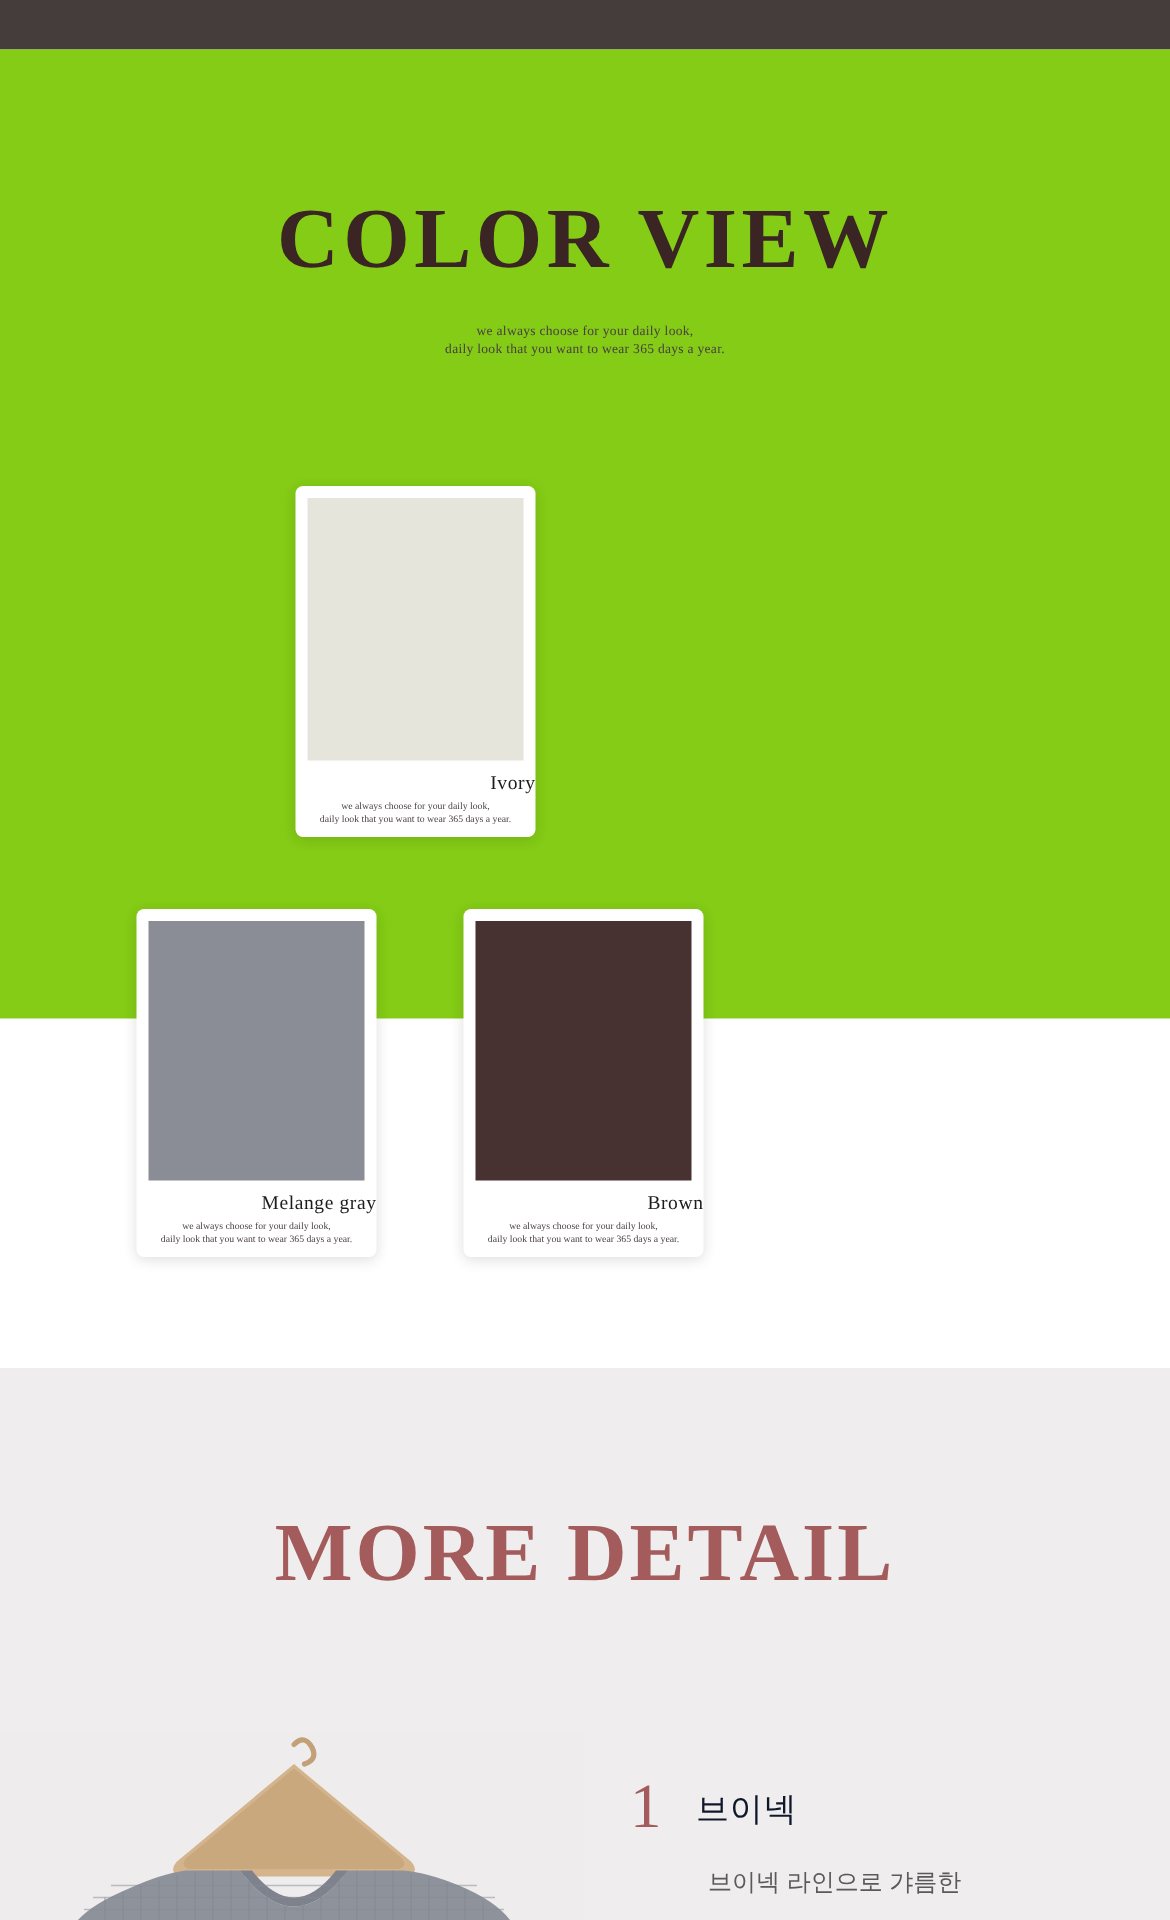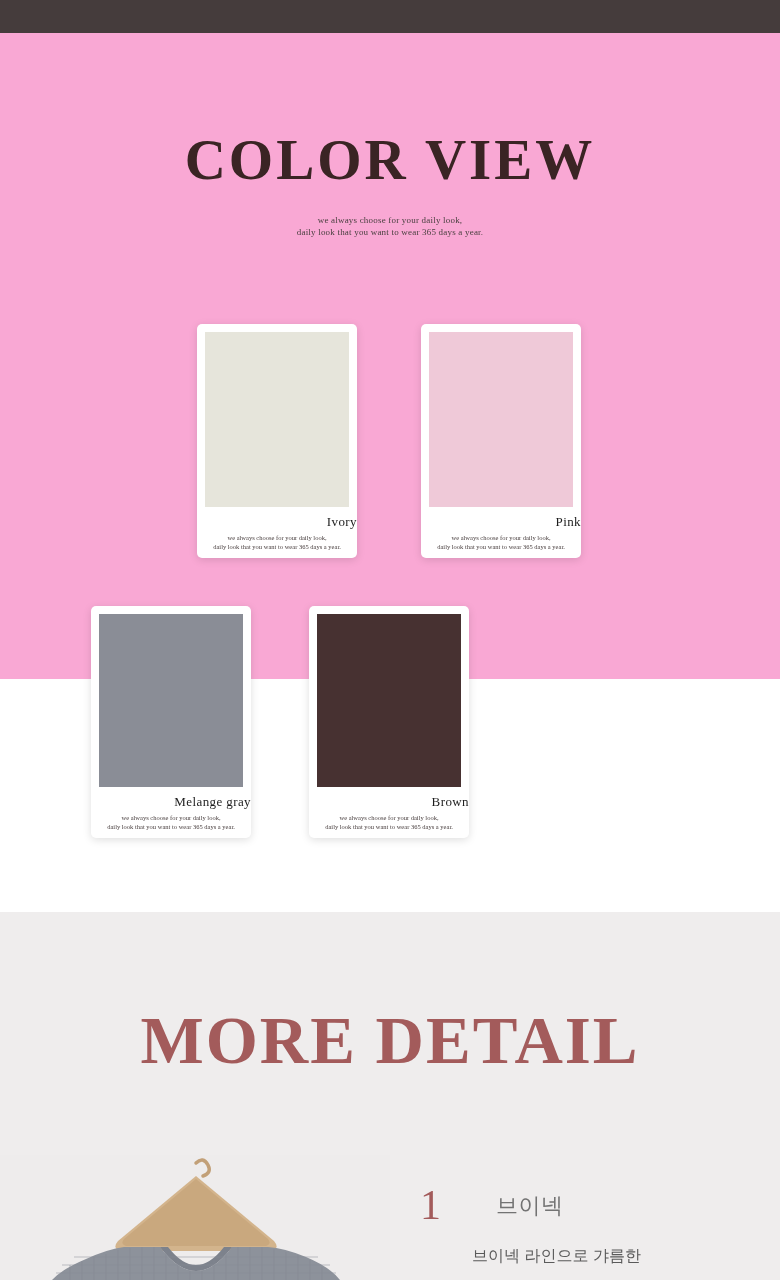"COLOR VIEW" .color-section { background: #f9a8d4 -> #84cc16 }
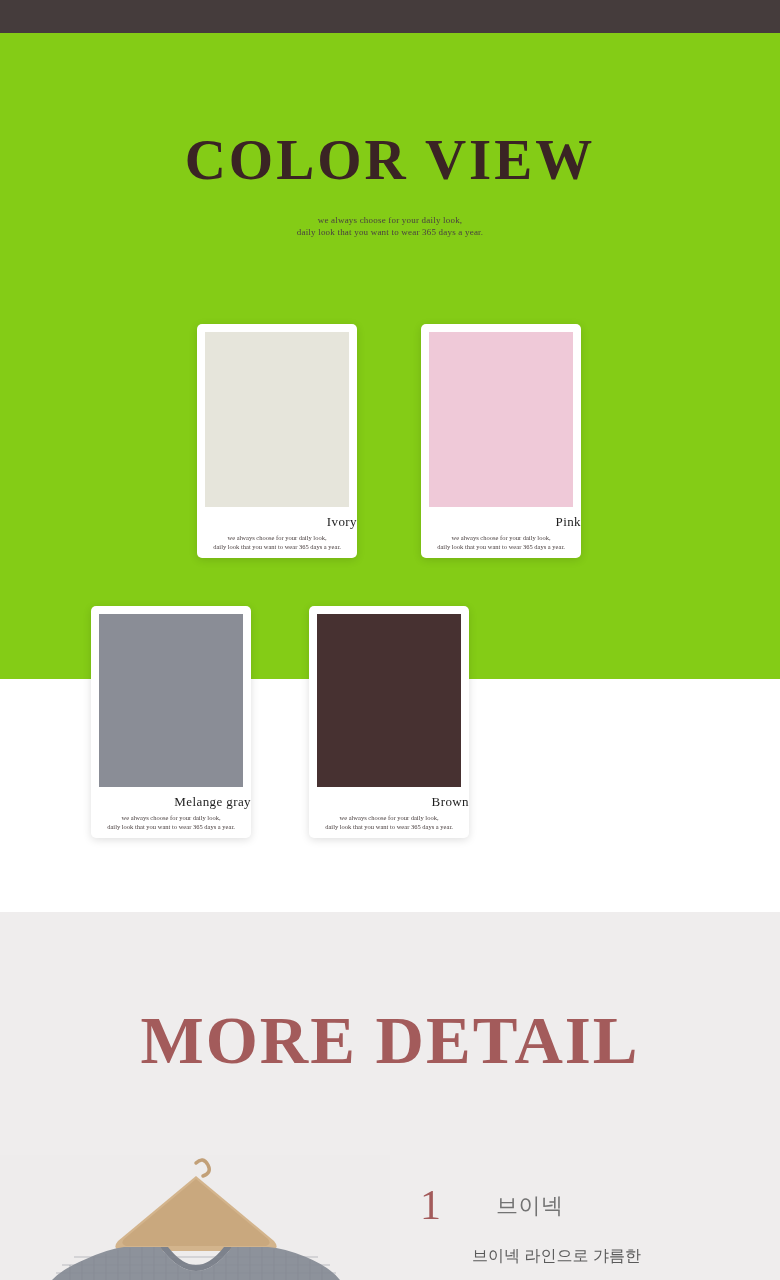"Pink" div.card { html: <div> <div></div> <div>Pink</div> <div> <div>we always choose for your daily look,</div> <div>daily look that you want to wear 365 days a year.</div> </div> </div> -> none }
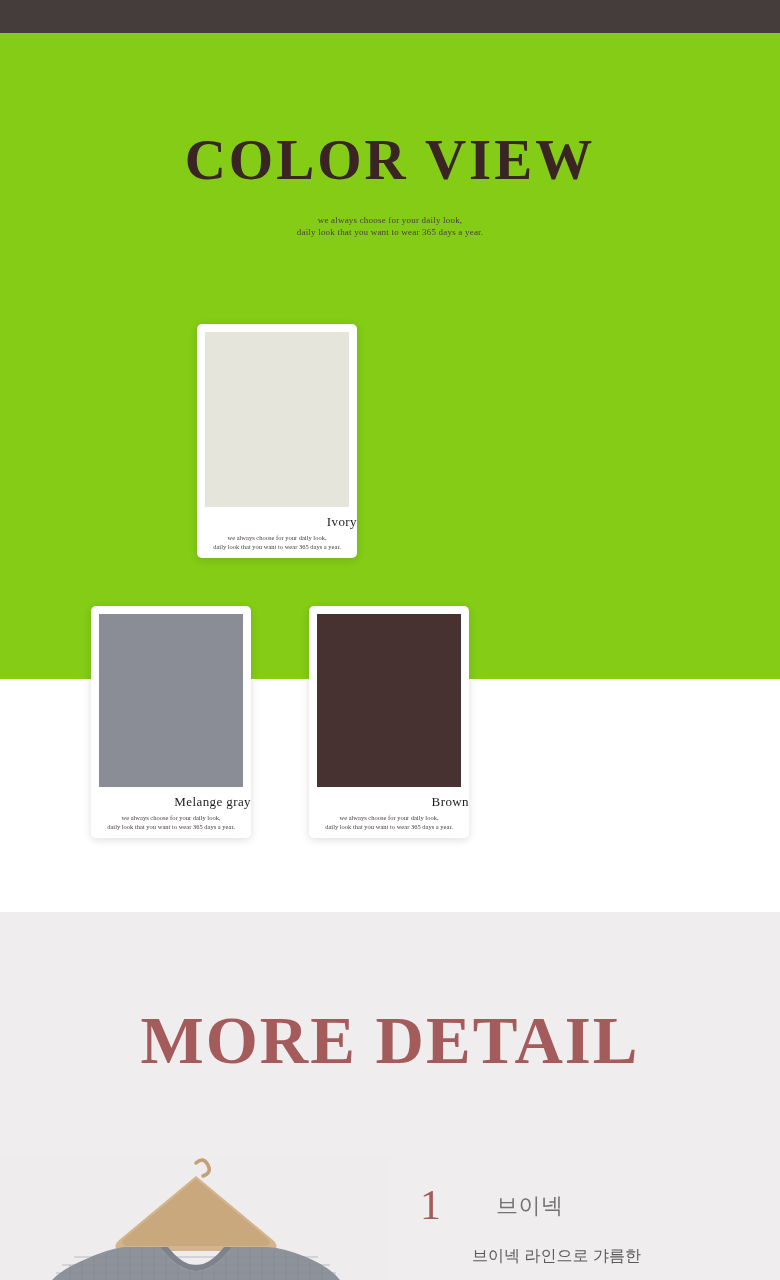"MORE DETAIL" .md-title { font-size: 67px -> 55px }
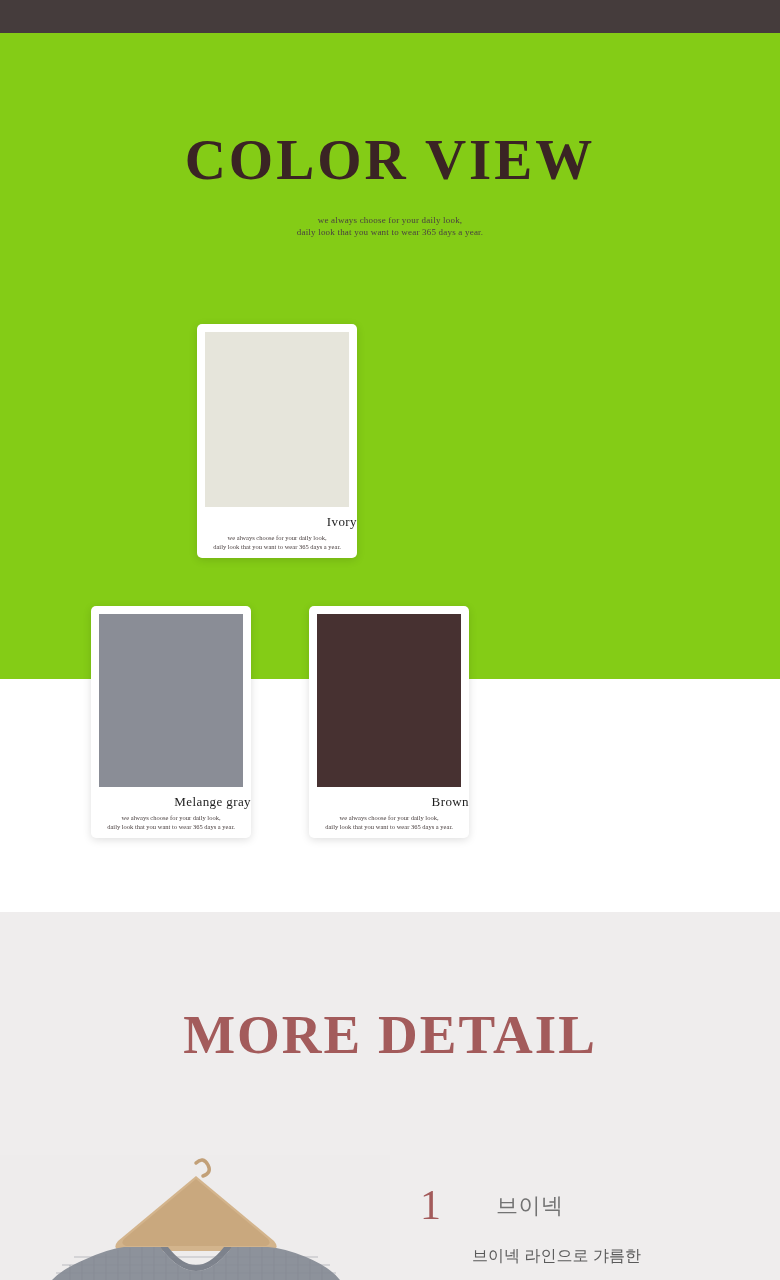"브이넥" .feat-head { color: #737373 -> #0f172a; left: 496px -> 464px }
